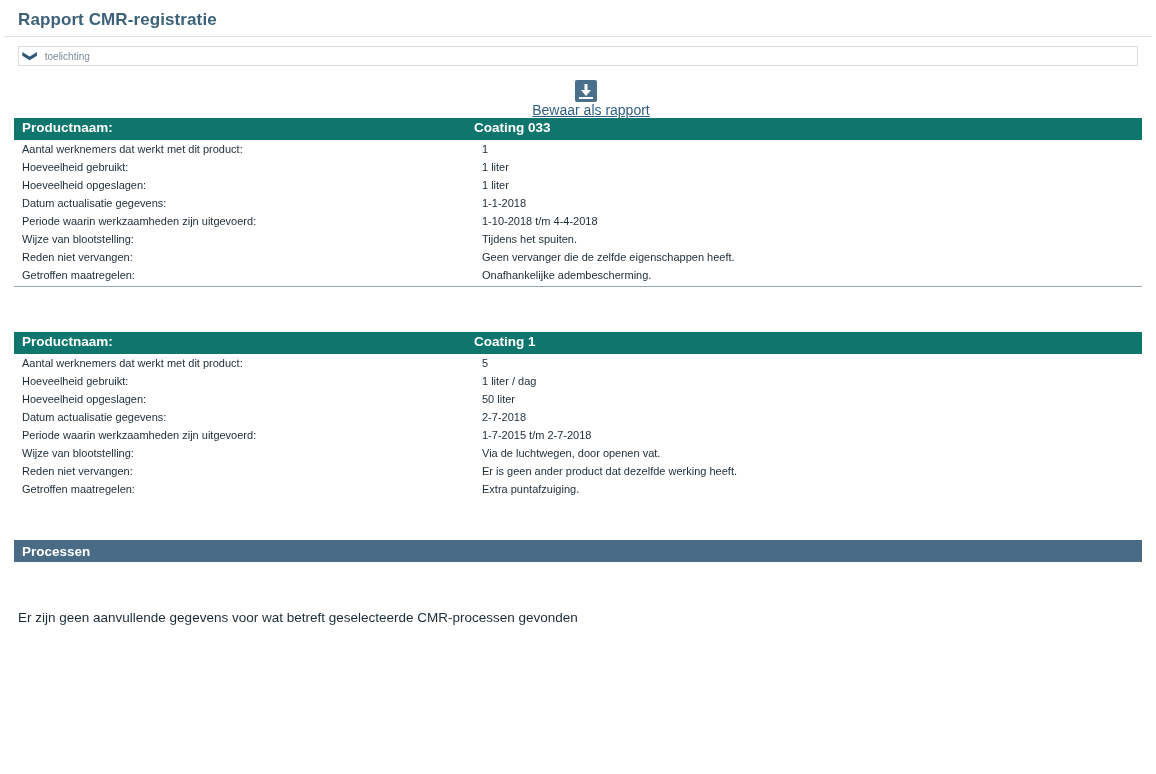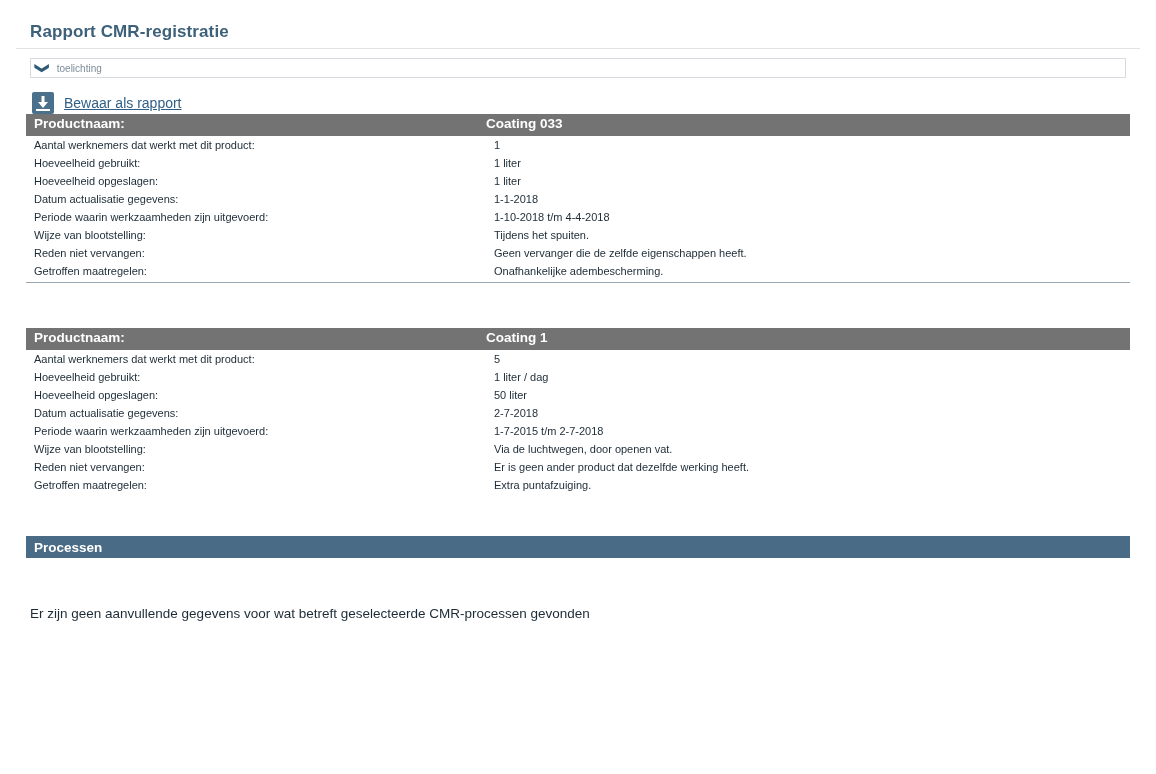"Rapport CMR-registratie" .page { padding: 16px -> 4px }
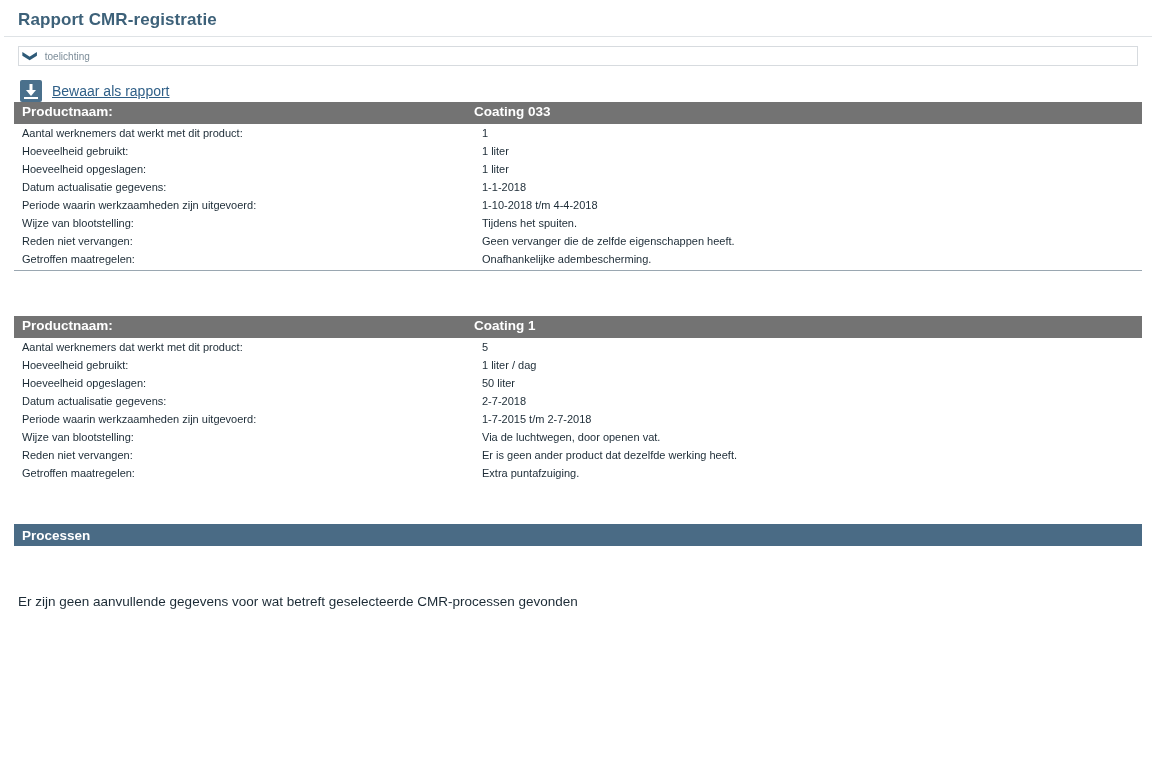"Bewaar als rapport" .save-row { flex-direction: none -> column }
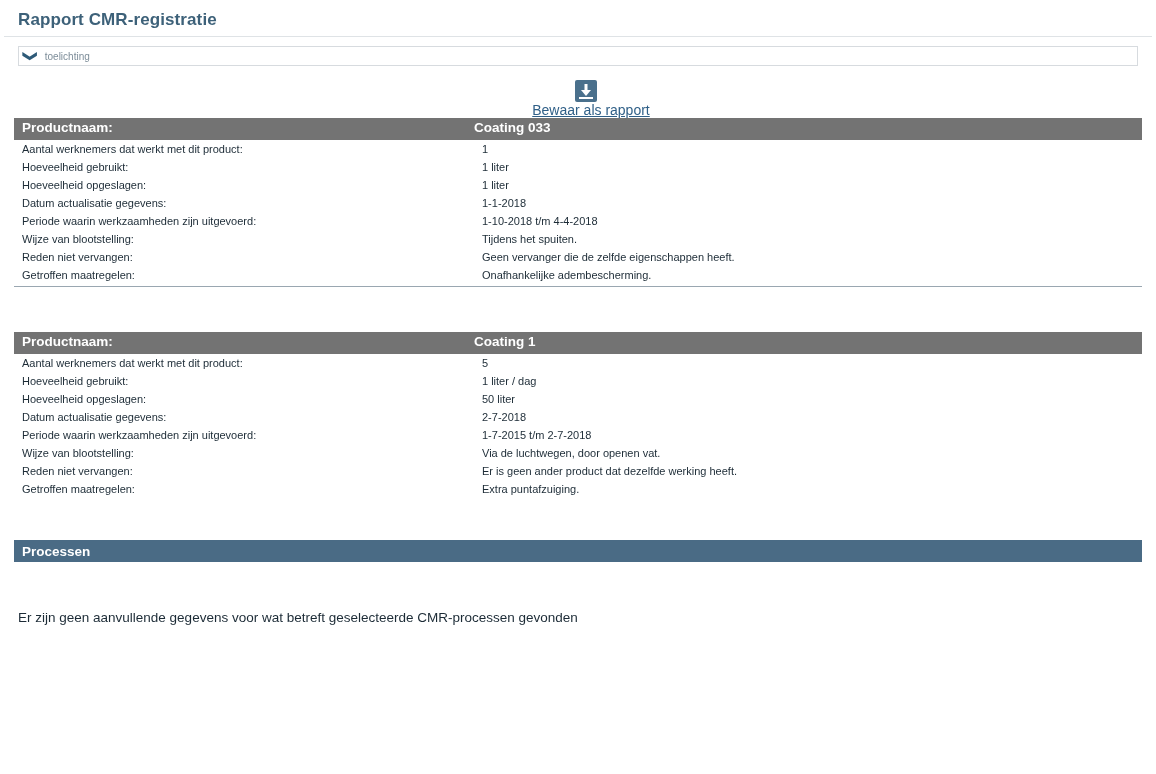"Productnaam:" .prod-header-row { background: #737373 -> #0f766e }
